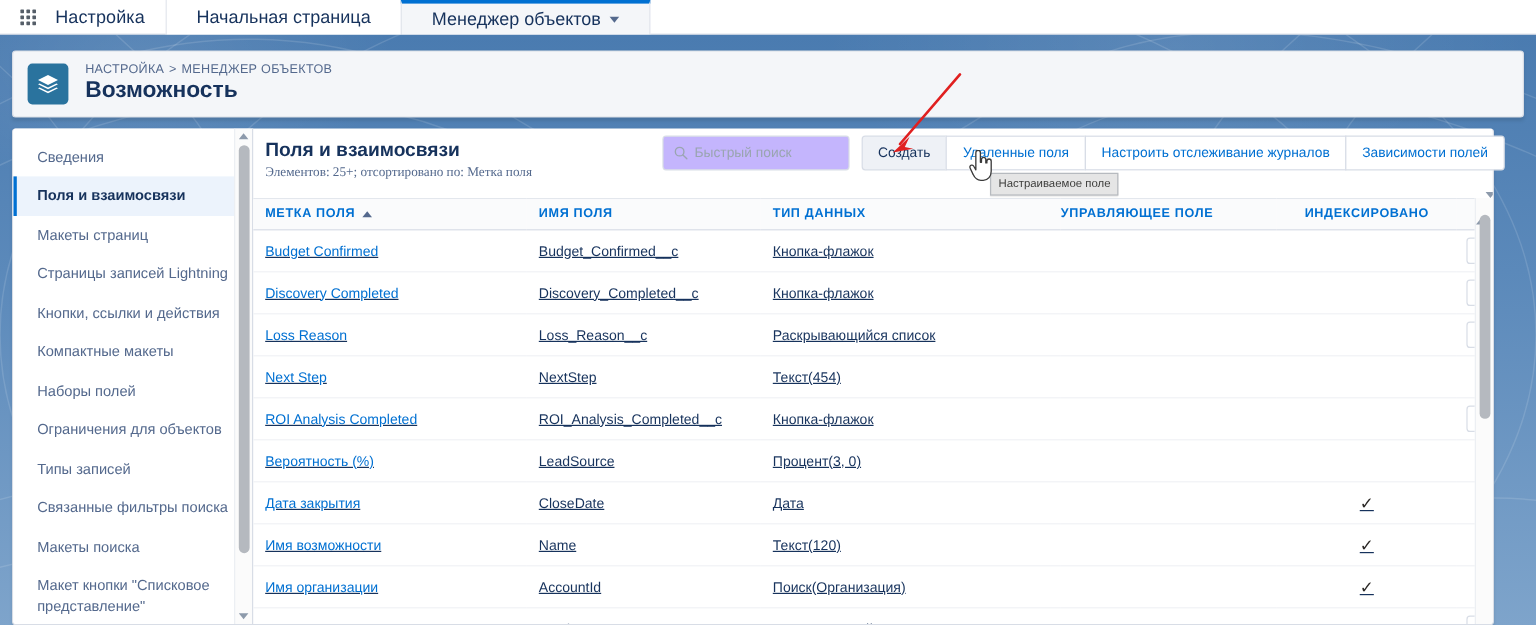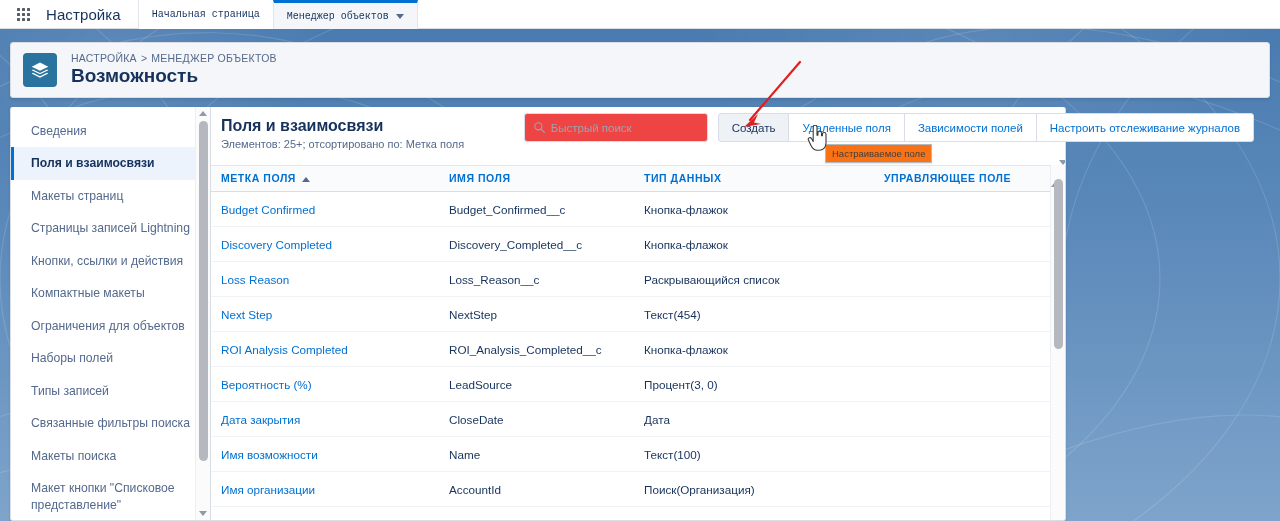"Начальная страница" .nav-tab { font-family: Liberation Mono, monospace -> none; font-size: 10px -> 15px; padding: 0 13px -> 0 25px }
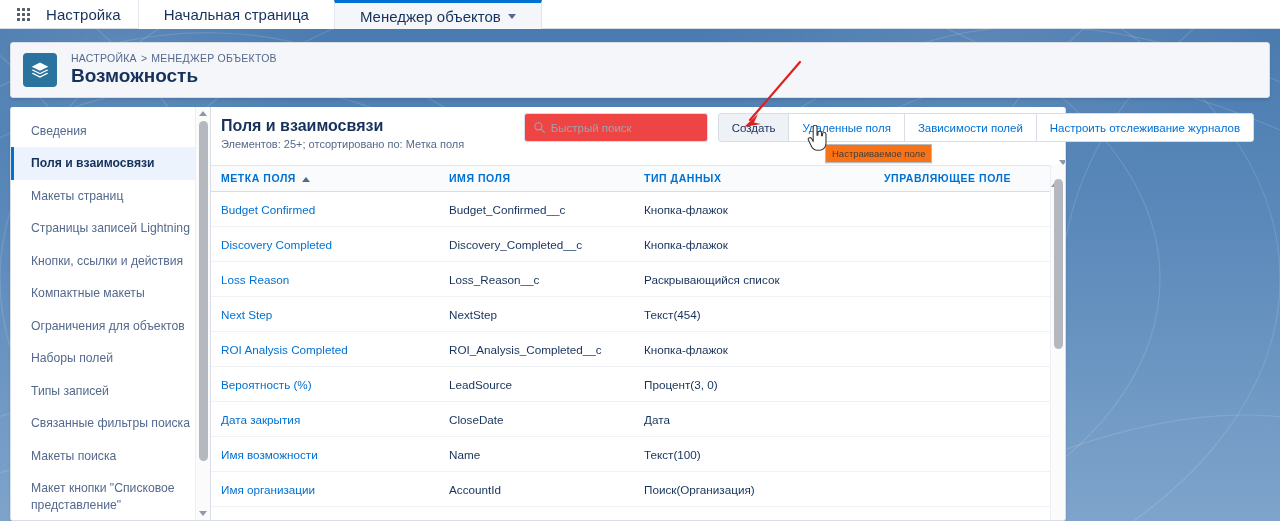"Сведения" .content-card { width: 1056px -> 1235px }
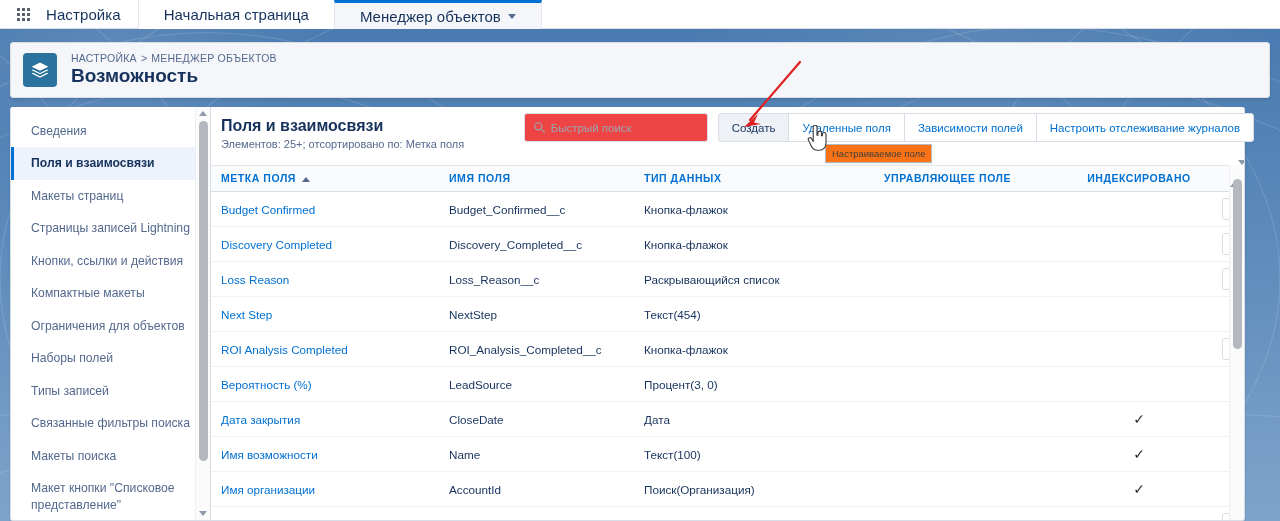"Быстрый поиск" .search-box { background: #ef4444 -> #c4b5fd; width: 184px -> 156px }
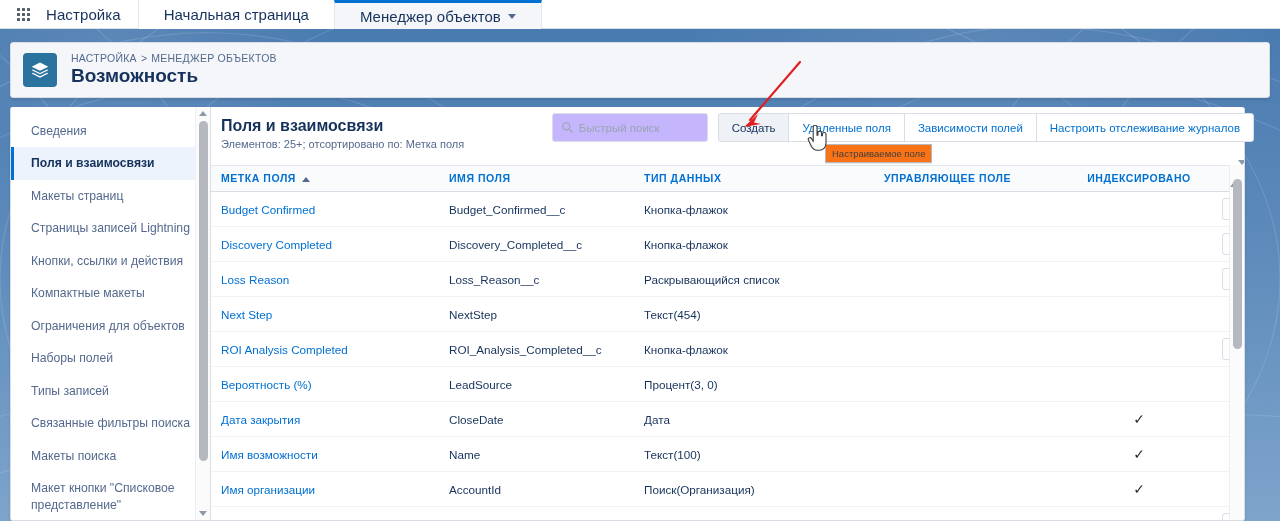"Зависимости полей" div.btn { order: before "Настроить отслеживание журналов" -> after "Настроить отслеживание журналов" }
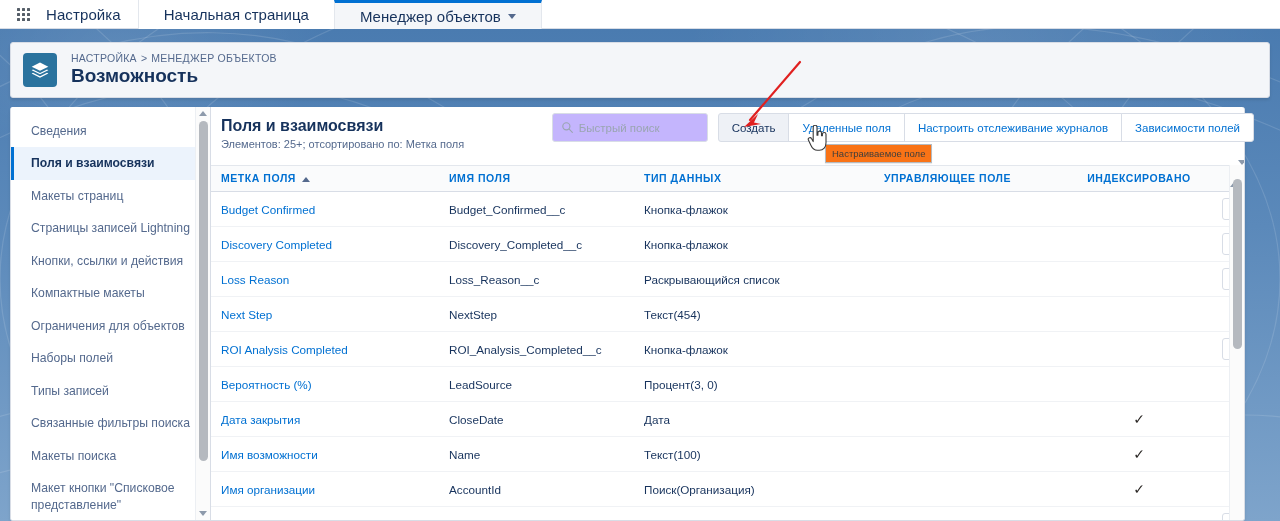"Элементов: 25+; отсортировано по: Метка" .pane-sub { font-family: none -> Liberation Serif, serif }
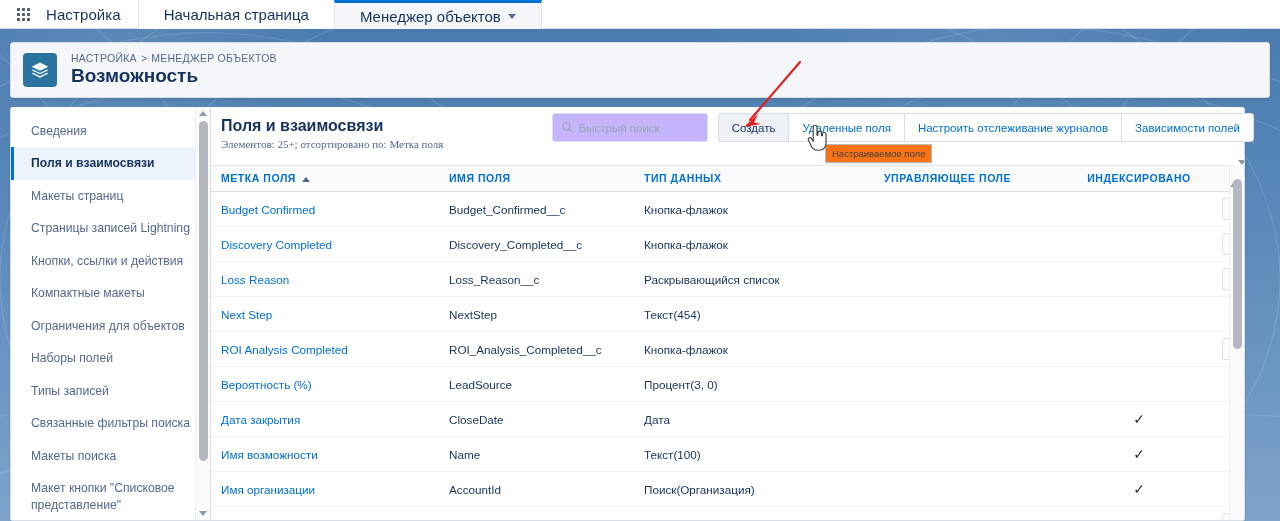"Настраиваемое поле" .tooltip { background: #f97316 -> #e5e5e5 }
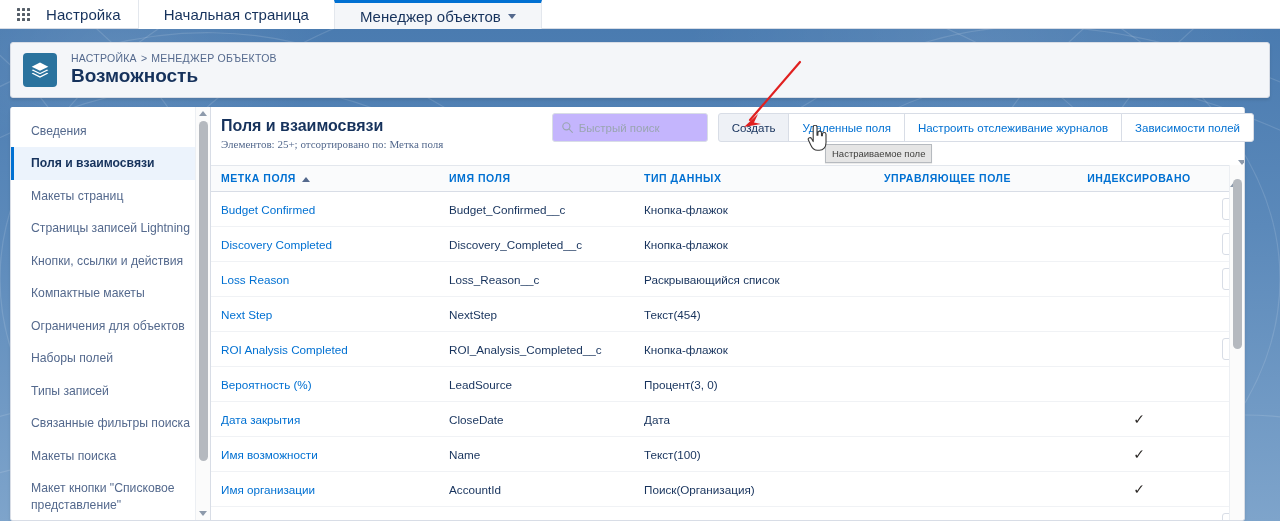"Budget Confirmed" tbody td { text-decoration: none -> underline }
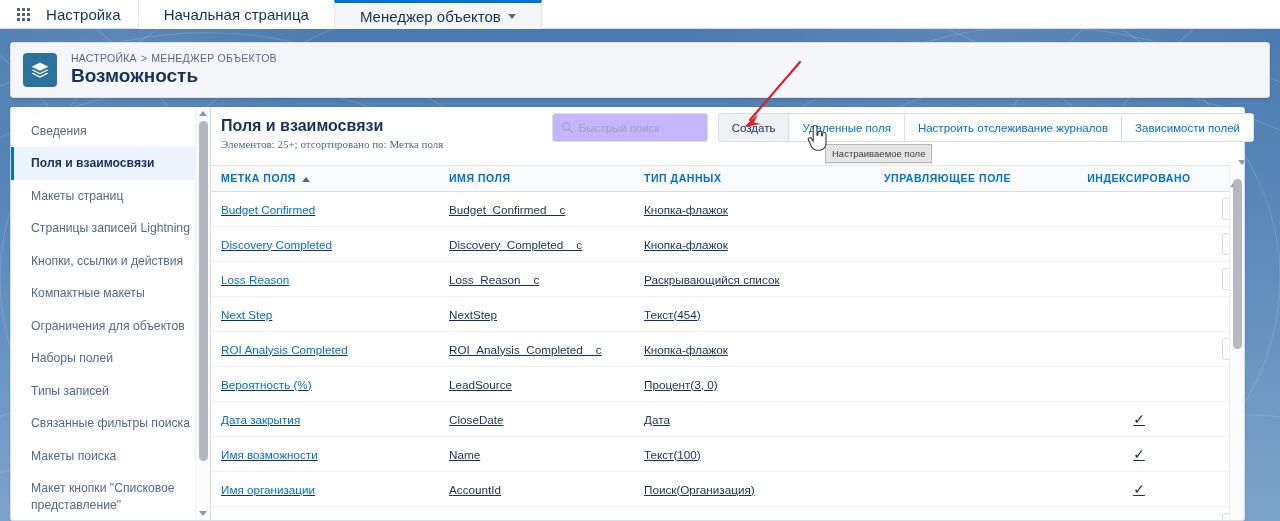"Ограничения для объектов" div.side-item { order: before "Наборы полей" -> after "Наборы полей" }
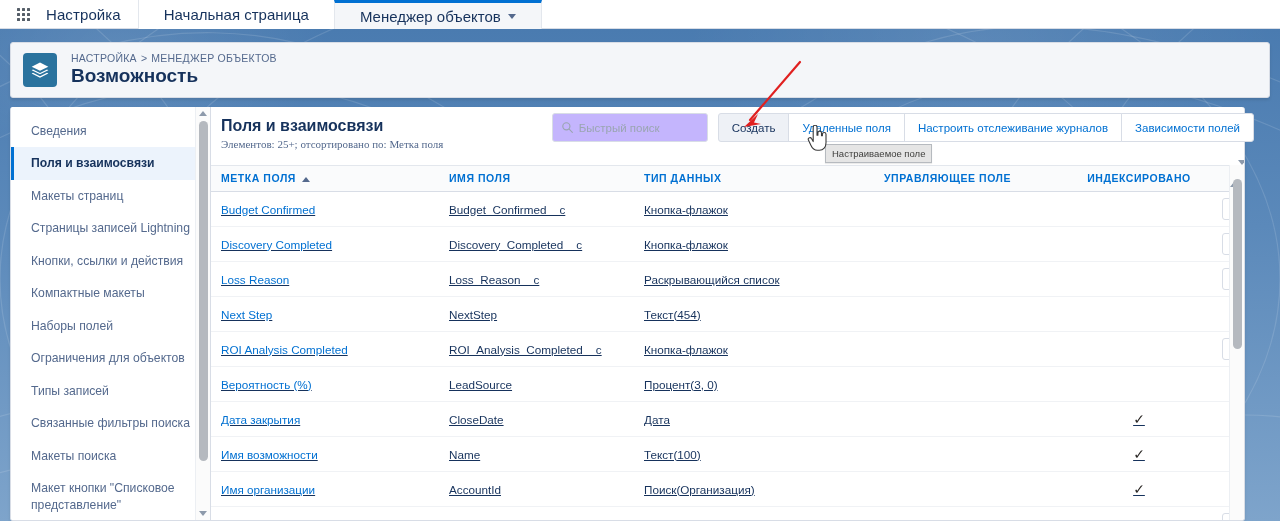"Текст(100)" td { text: 100 -> 120 }
